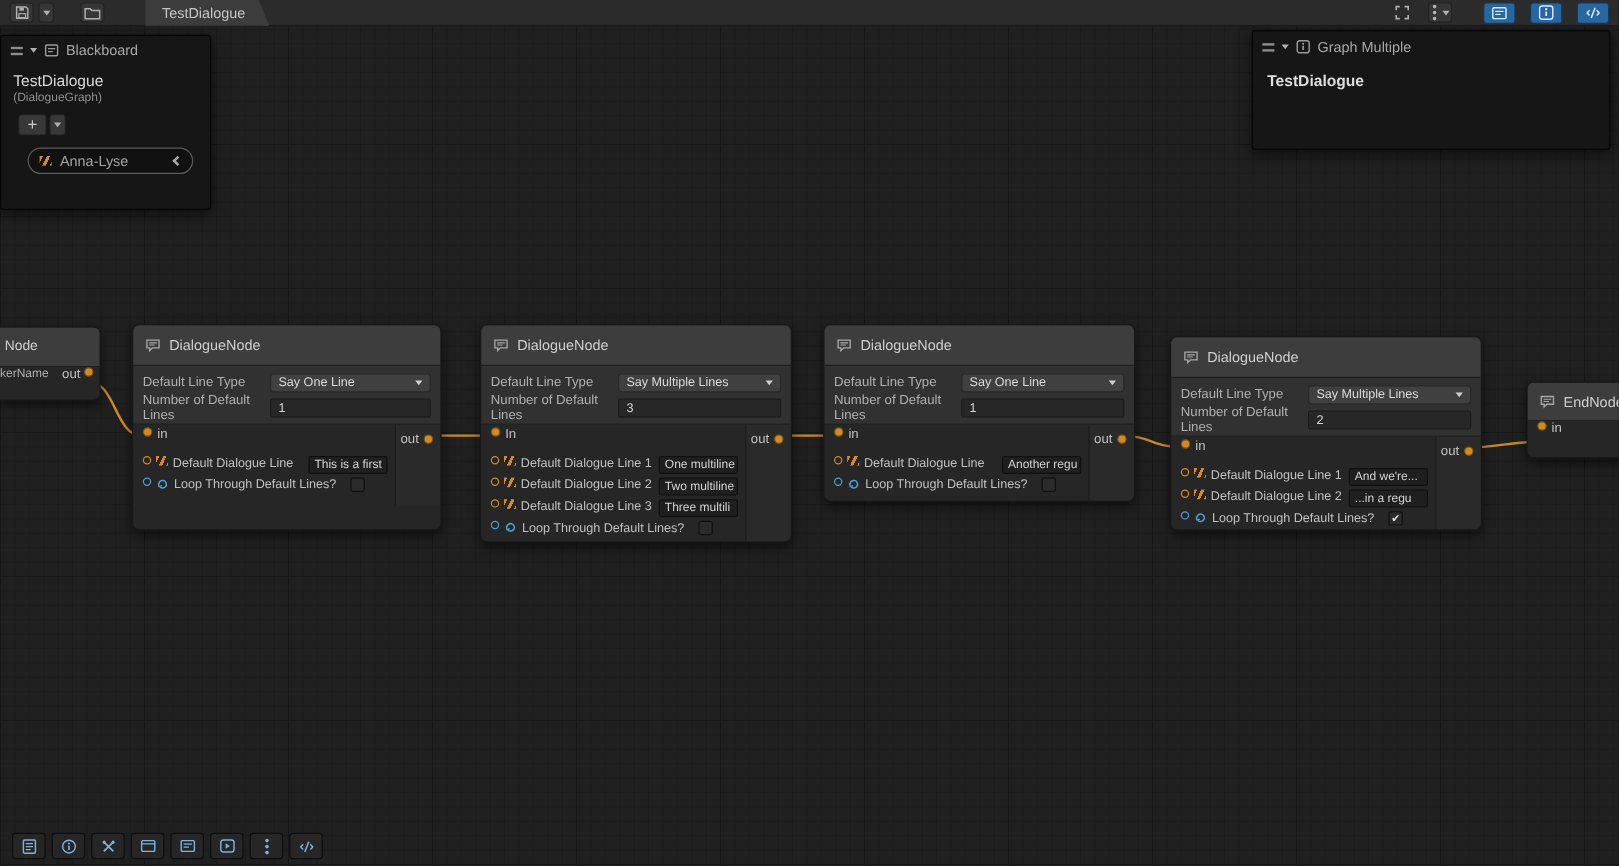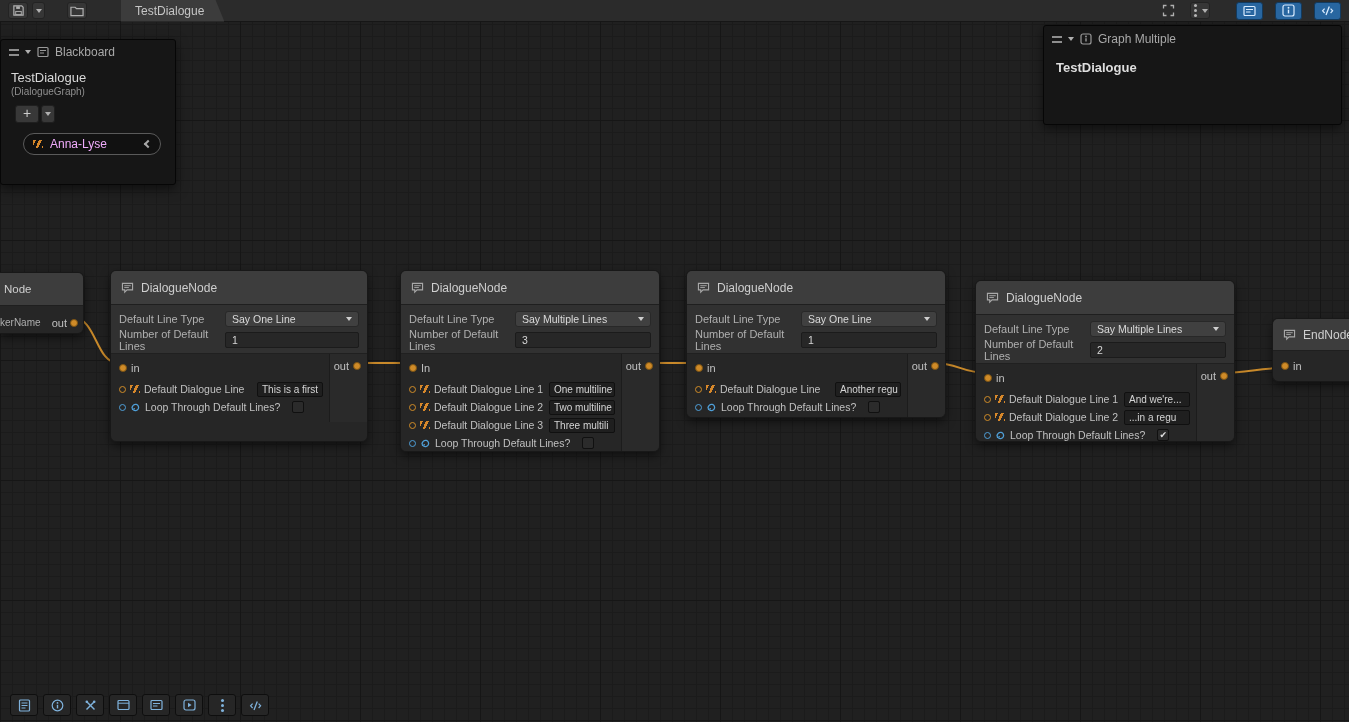"Blackboard" div.panel { top: 39px -> 29px }
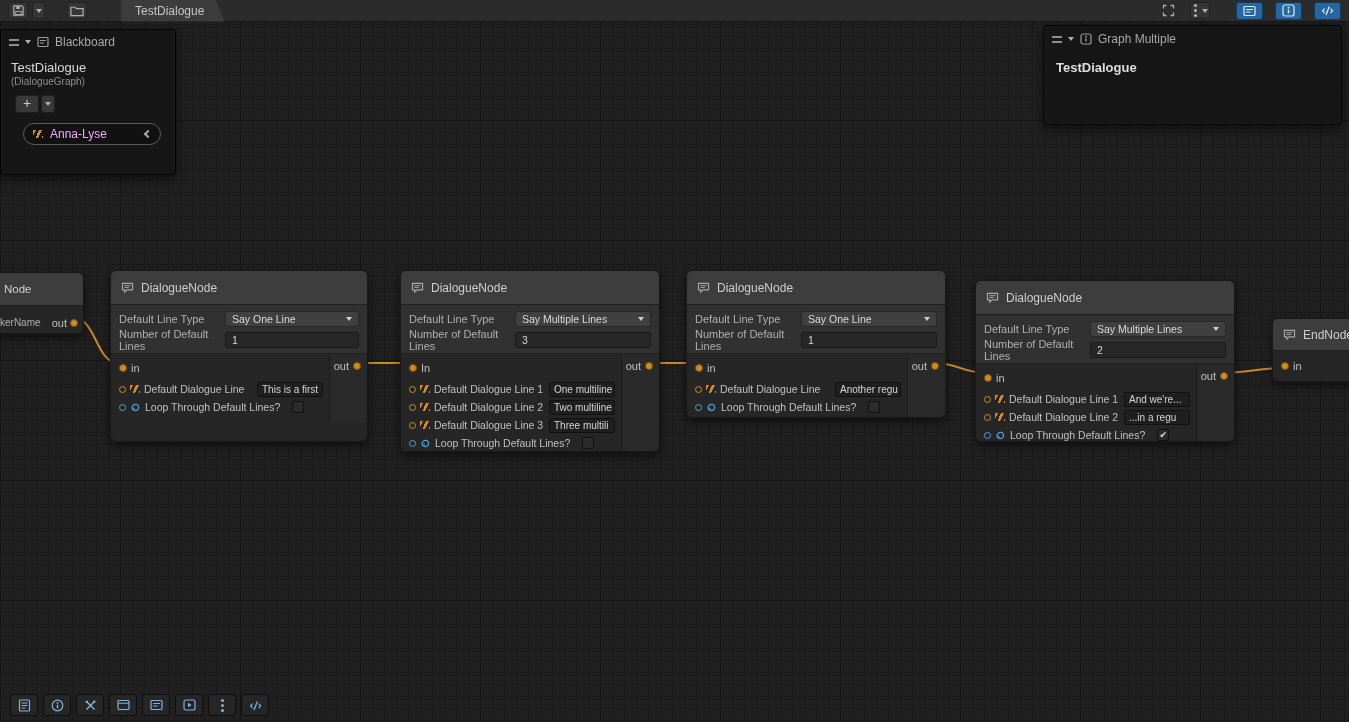"Anna-Lyse" .bb-pill .name { color: #f0abfc -> #a3a3a3 }
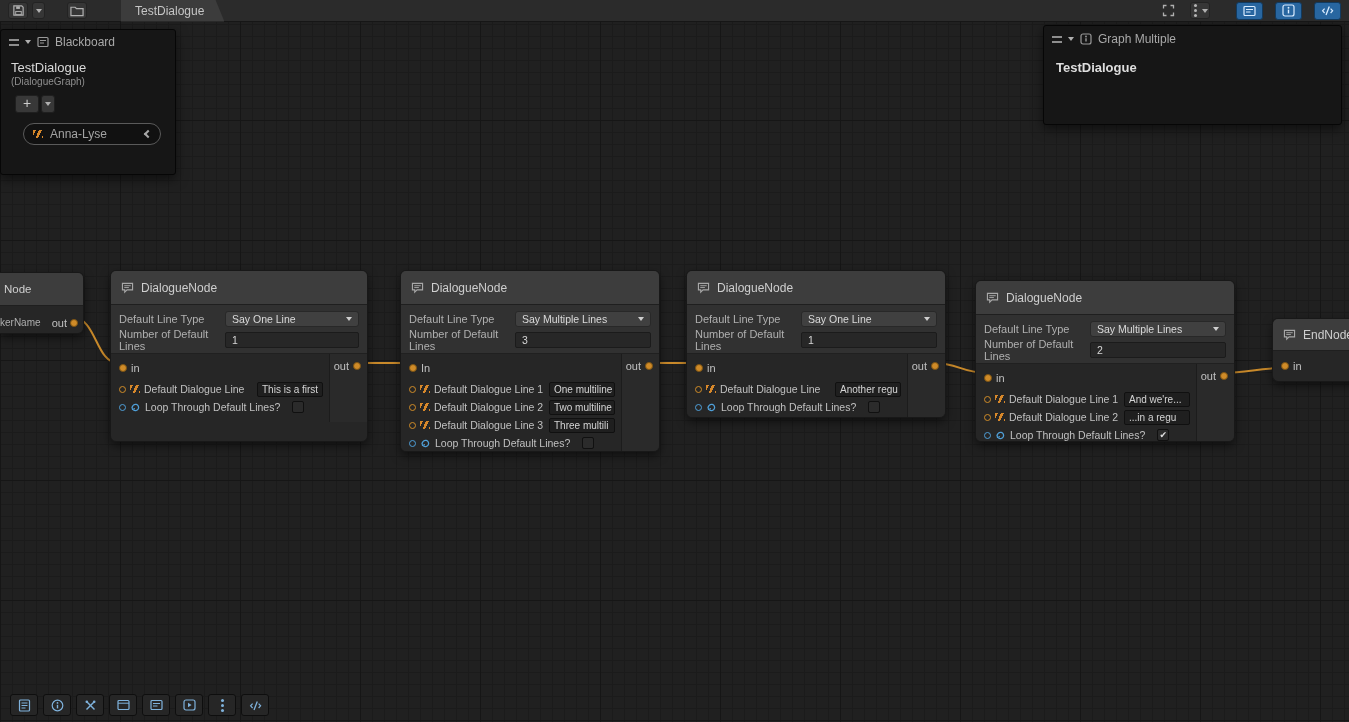"kerName" .port-row { align-items: center -> none }
